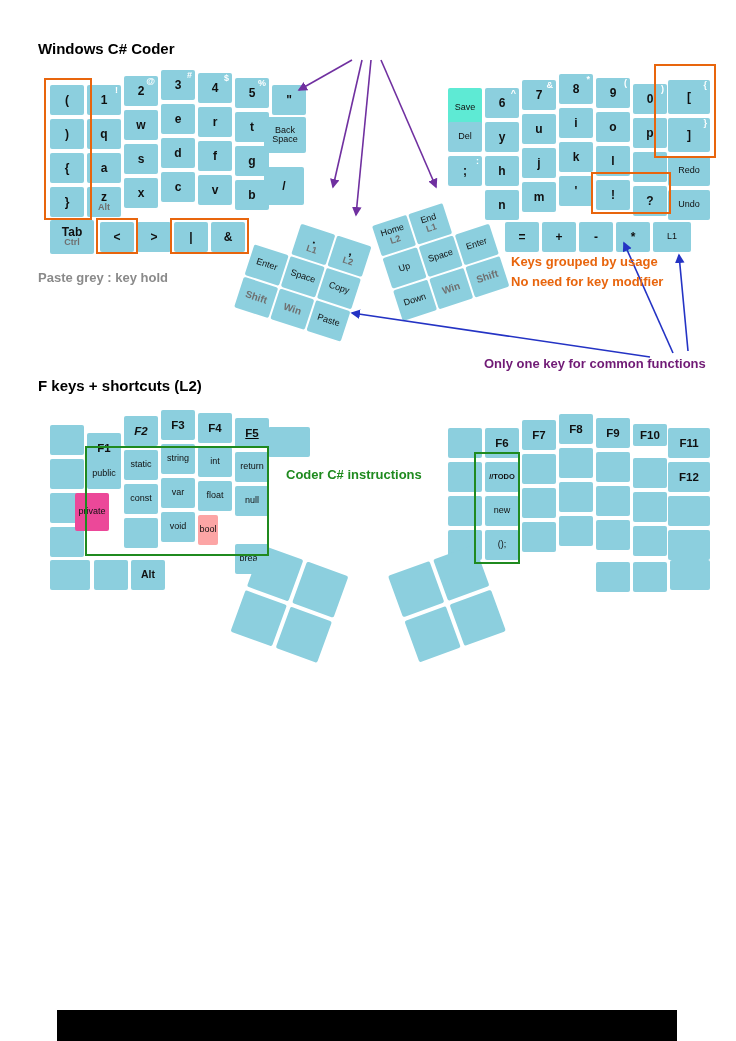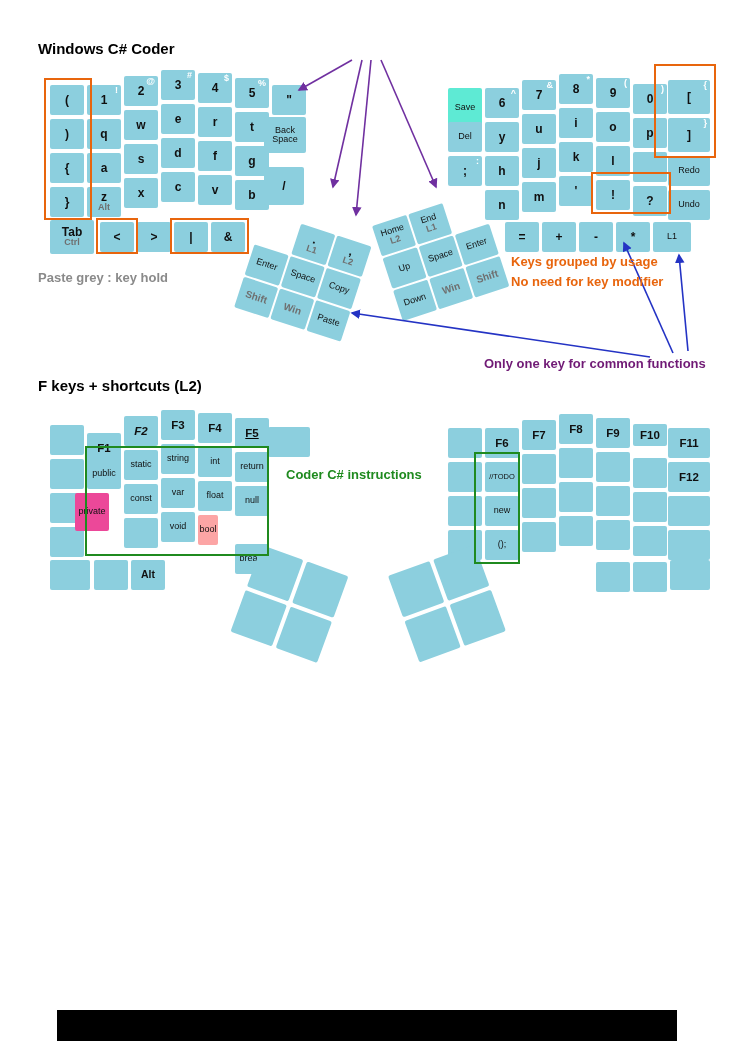"//TODO" .key.tiny .main { font-weight: normal -> bold }
